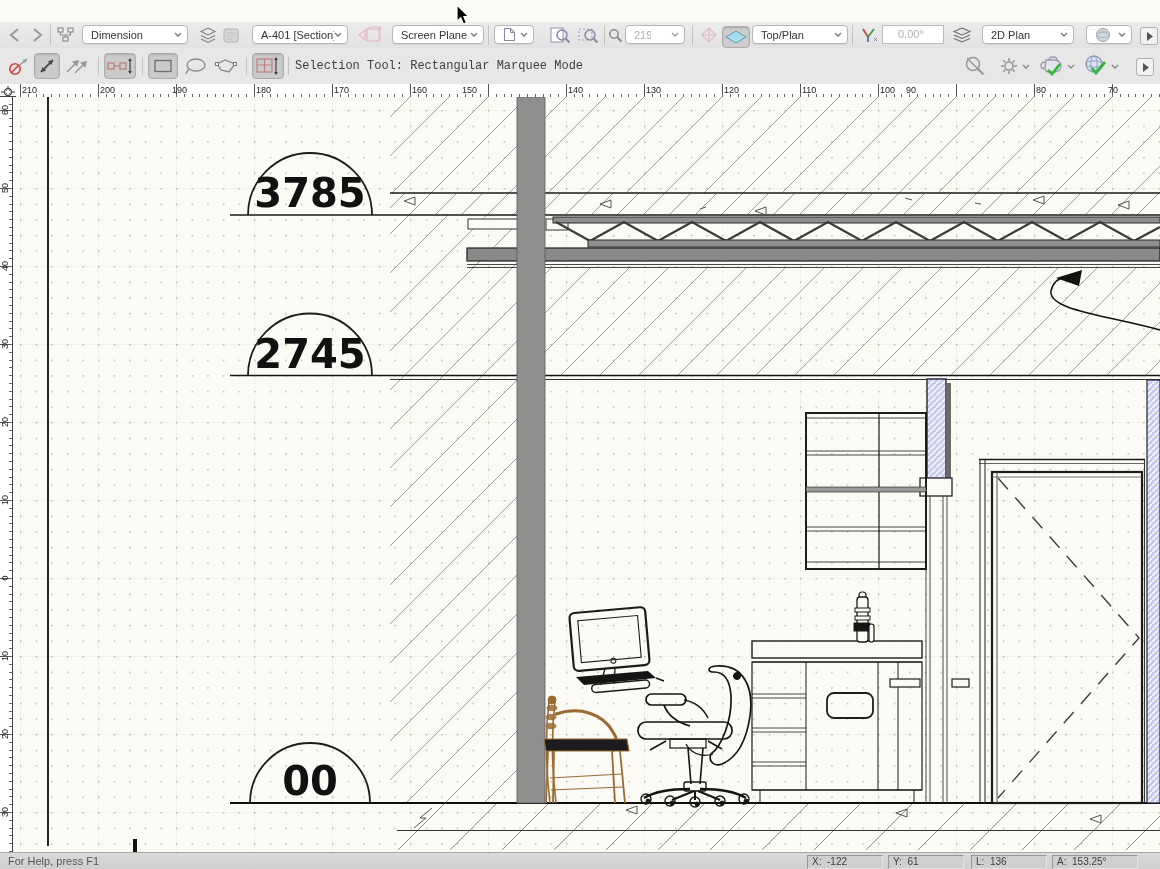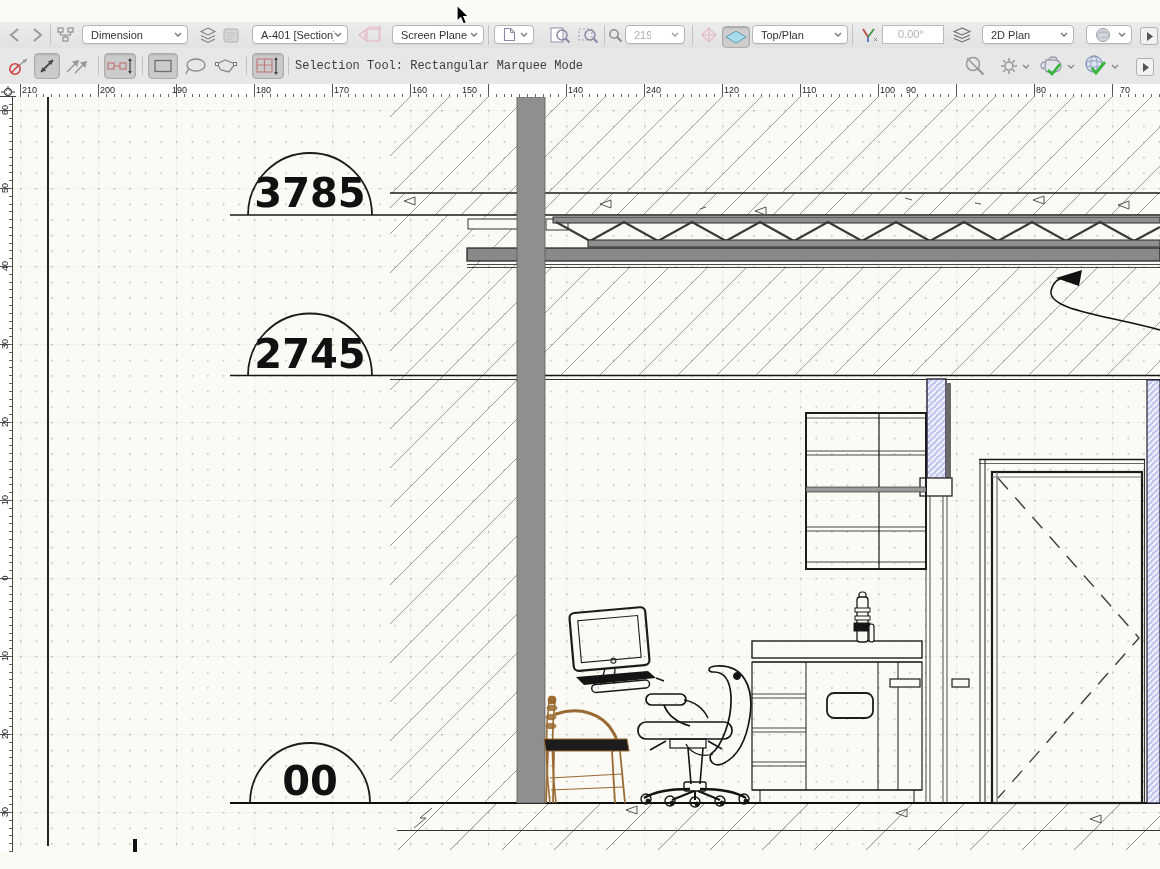"240" span.rnum { text: 240 -> 130 }
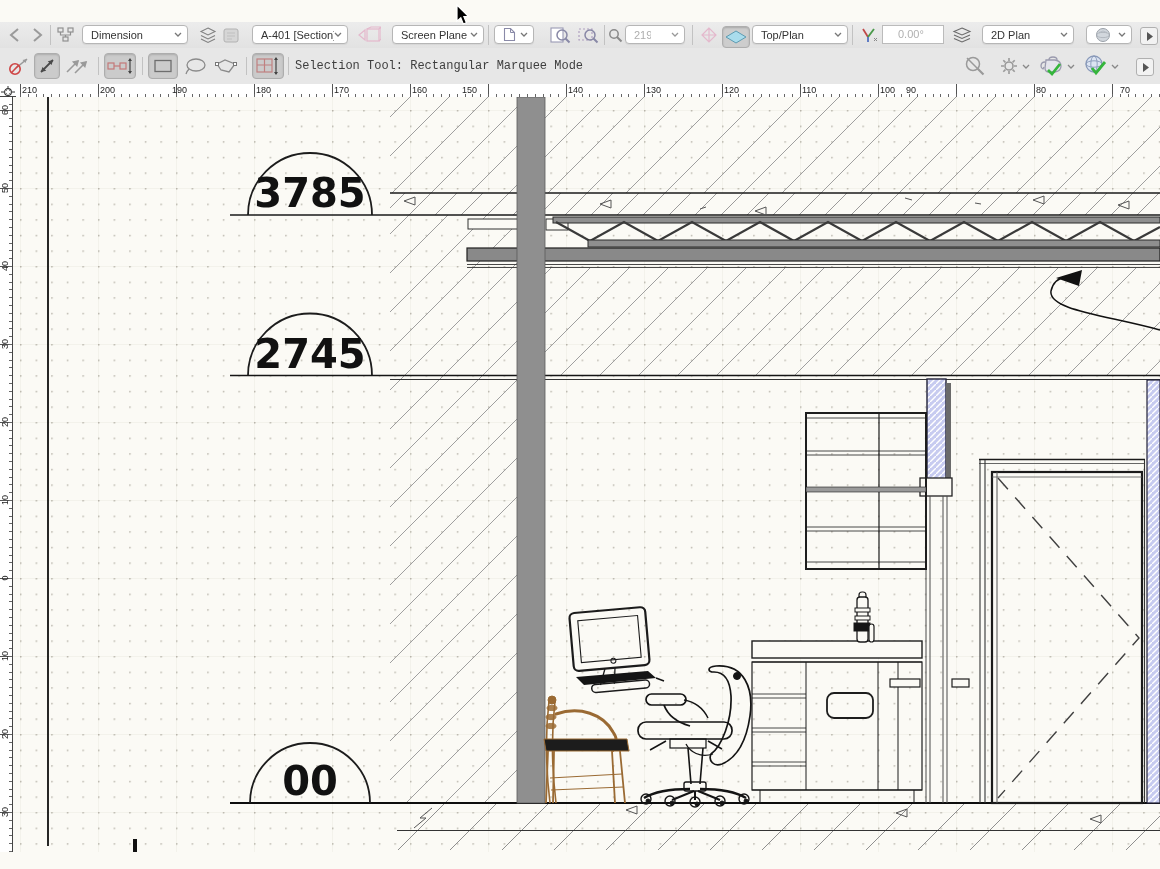"70" span.rnum { margin-left: 12px -> none }
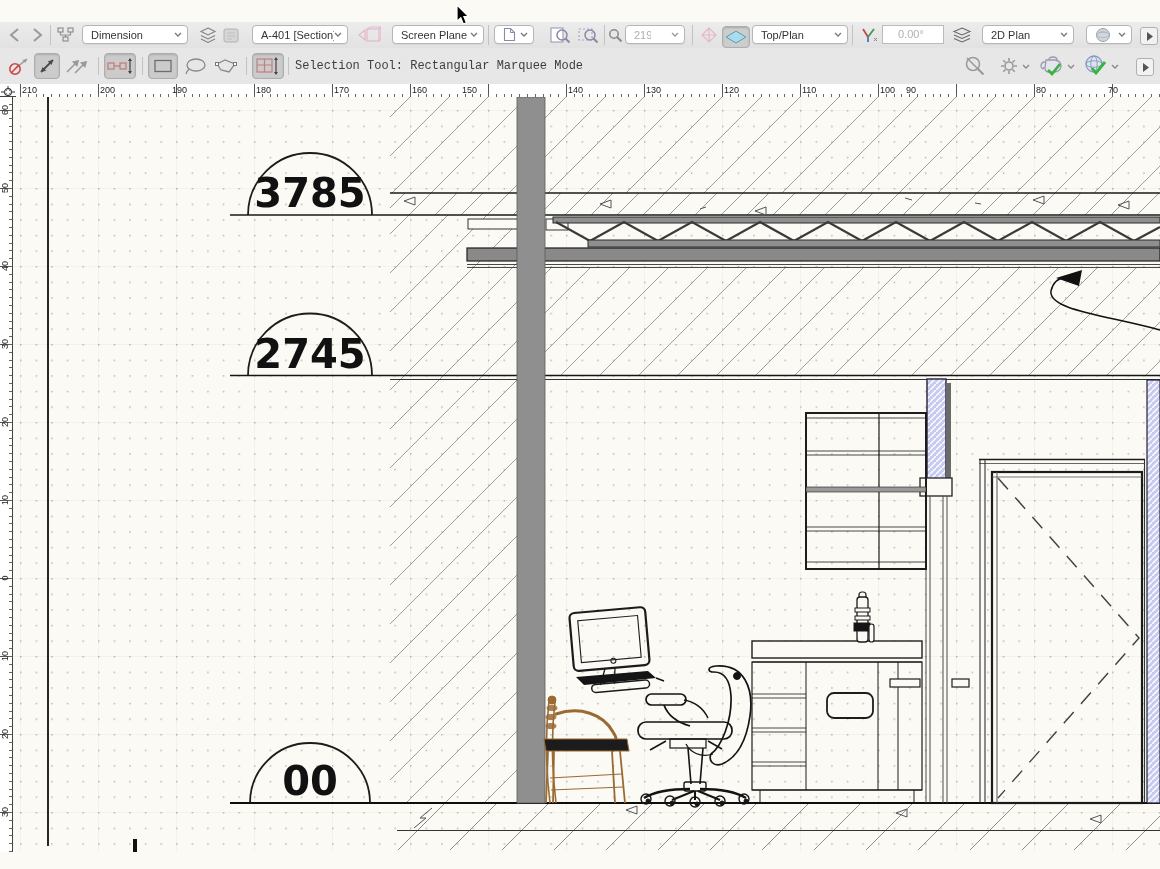"For Help, press F1" div.statusbar { html: none -> <div> <span>For Help, press F1</span> <div>X: -122</div> <div>Y: 61</div> <div>L: 136</div> <div>A: 153.25°</div> </div> }
